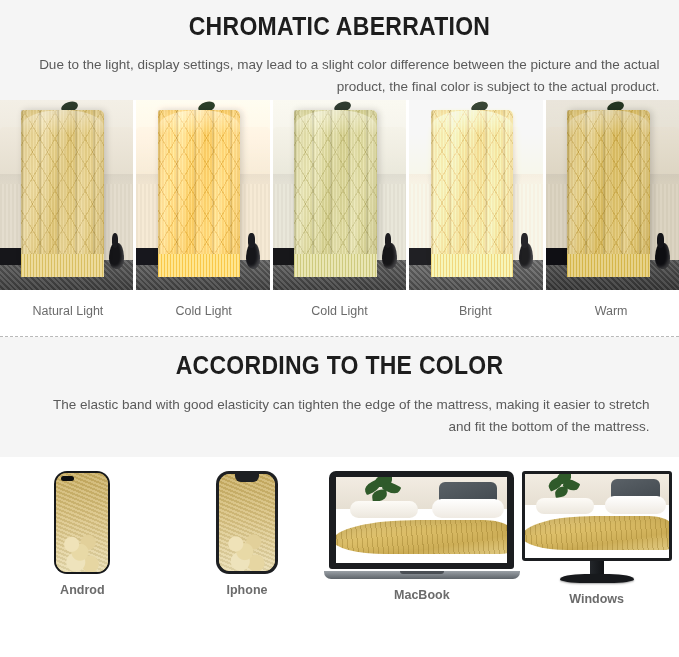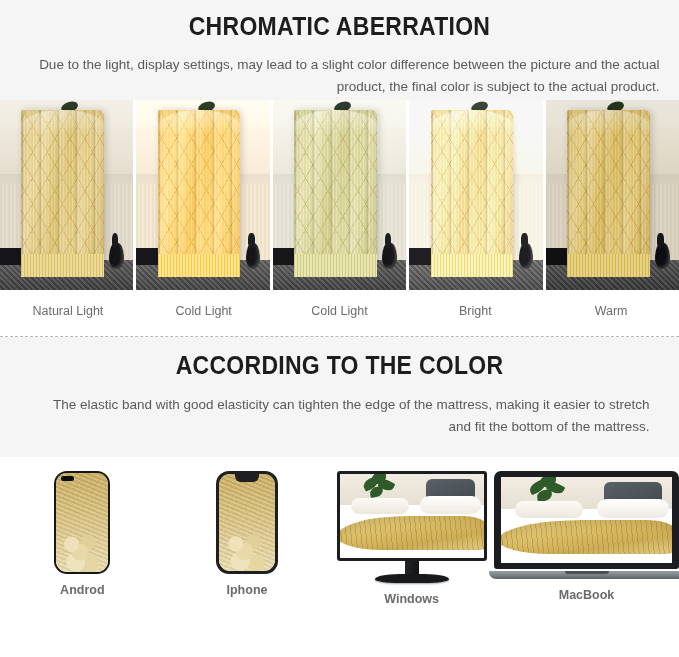"Windows" div.device-cell { order: before "MacBook" -> after "MacBook" }
